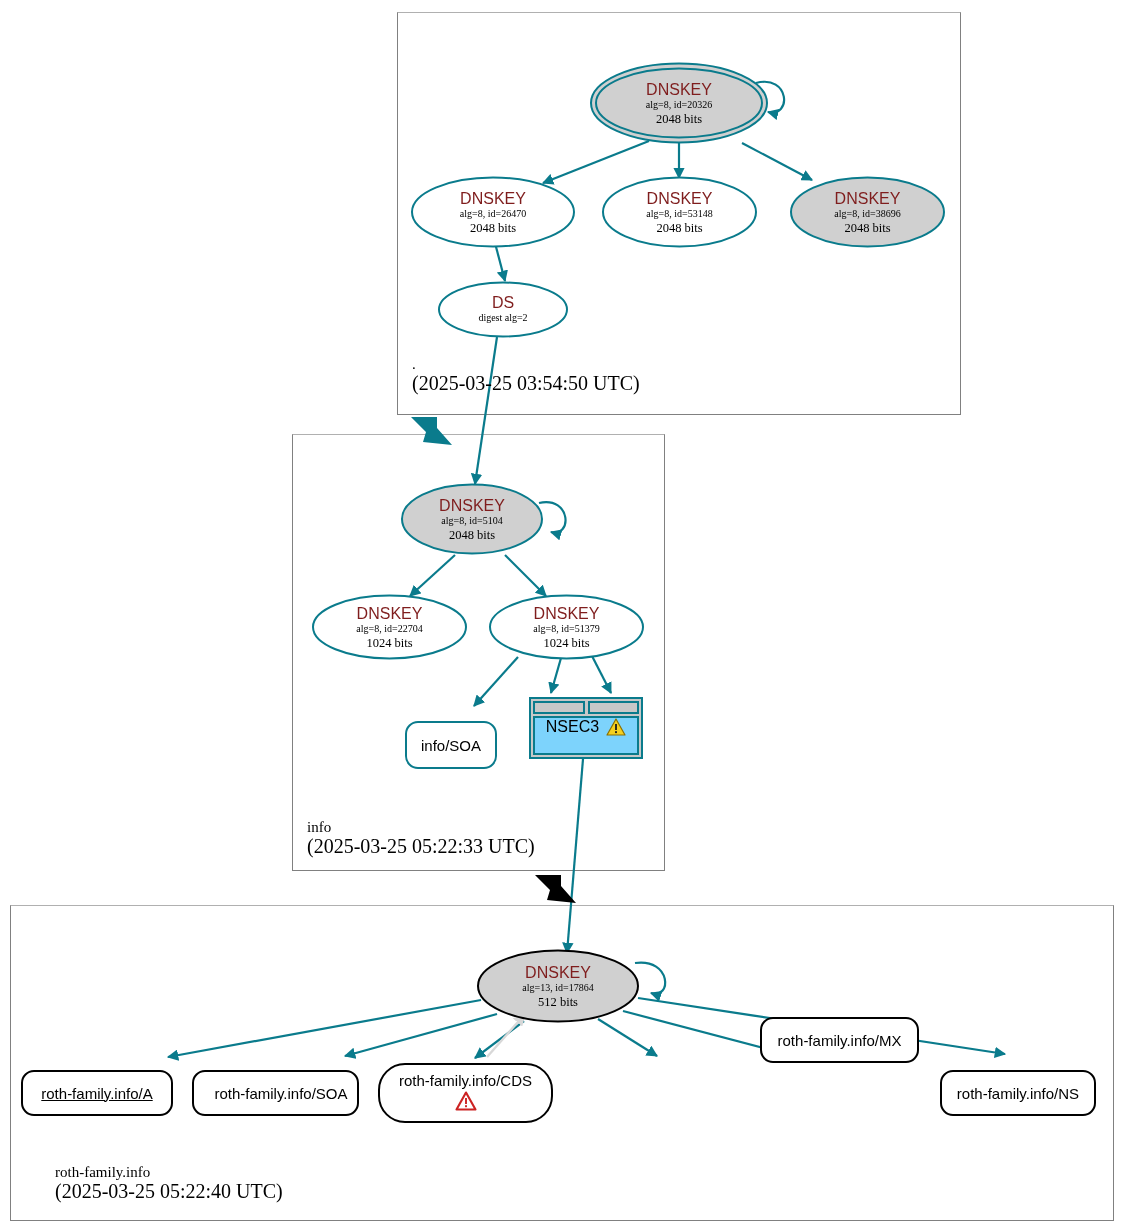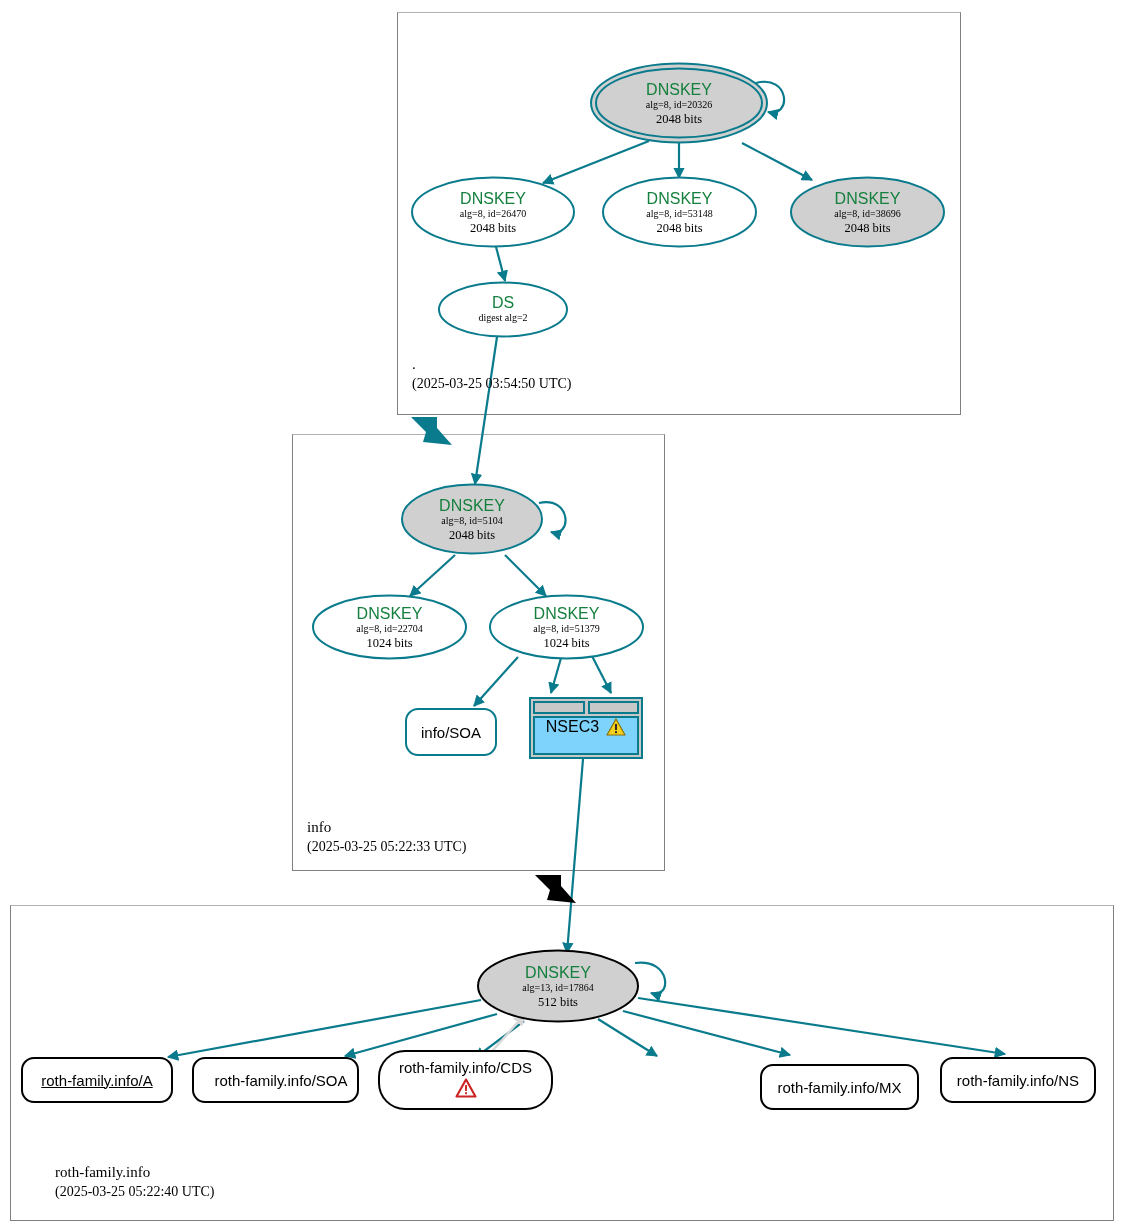"DNSKEY" .l1 { color: #15803d -> #7f1d1d }
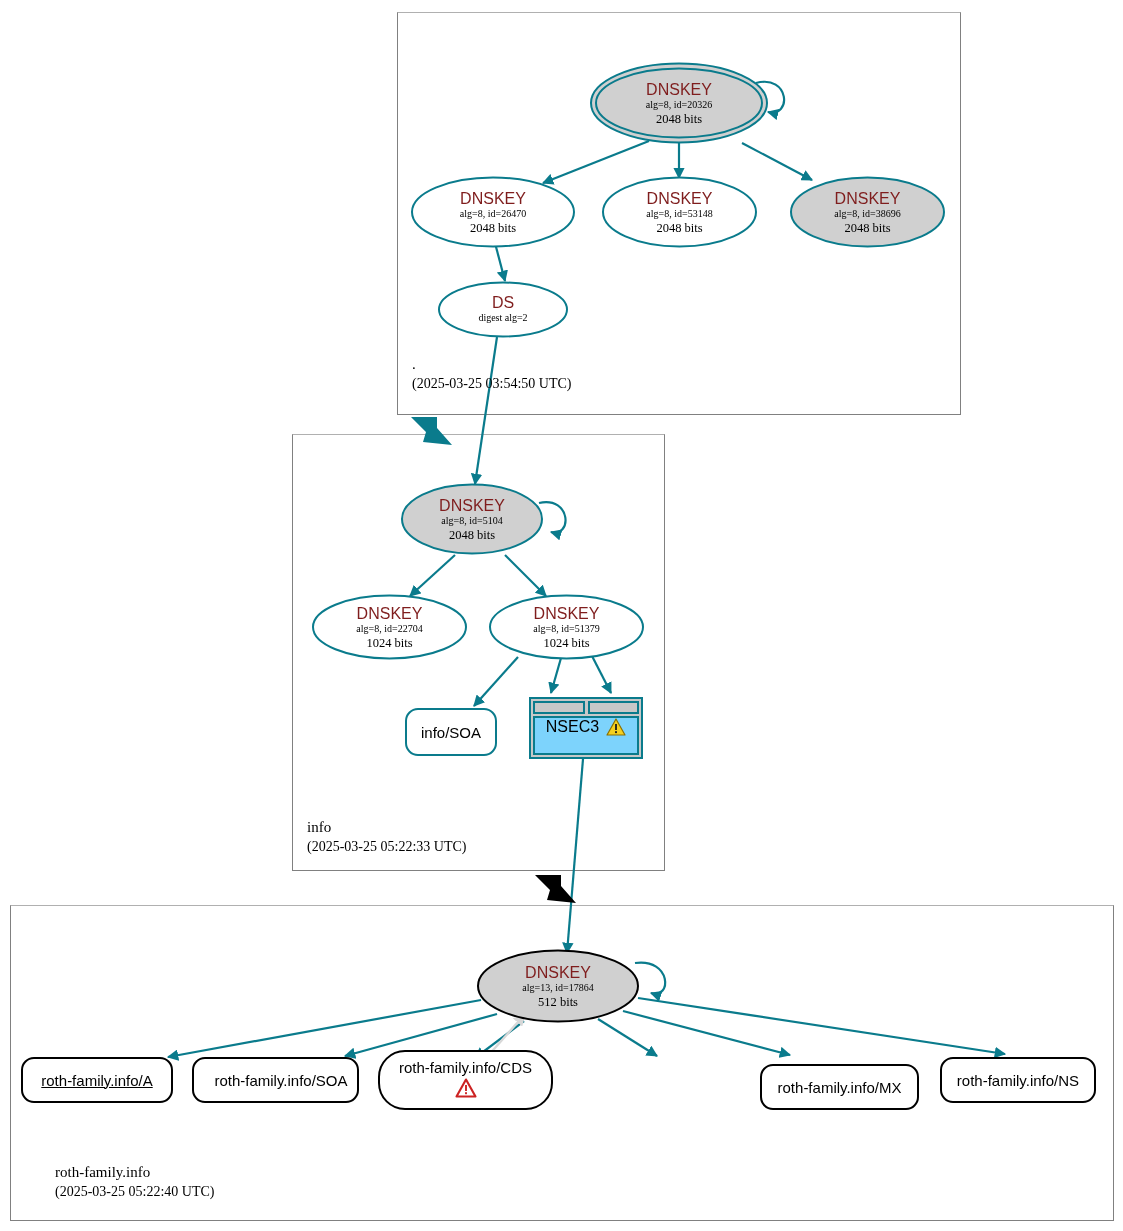"(2025-03-25 03:54:50 UTC)" .zone-label .zstamp { font-size: 14px -> 20px }
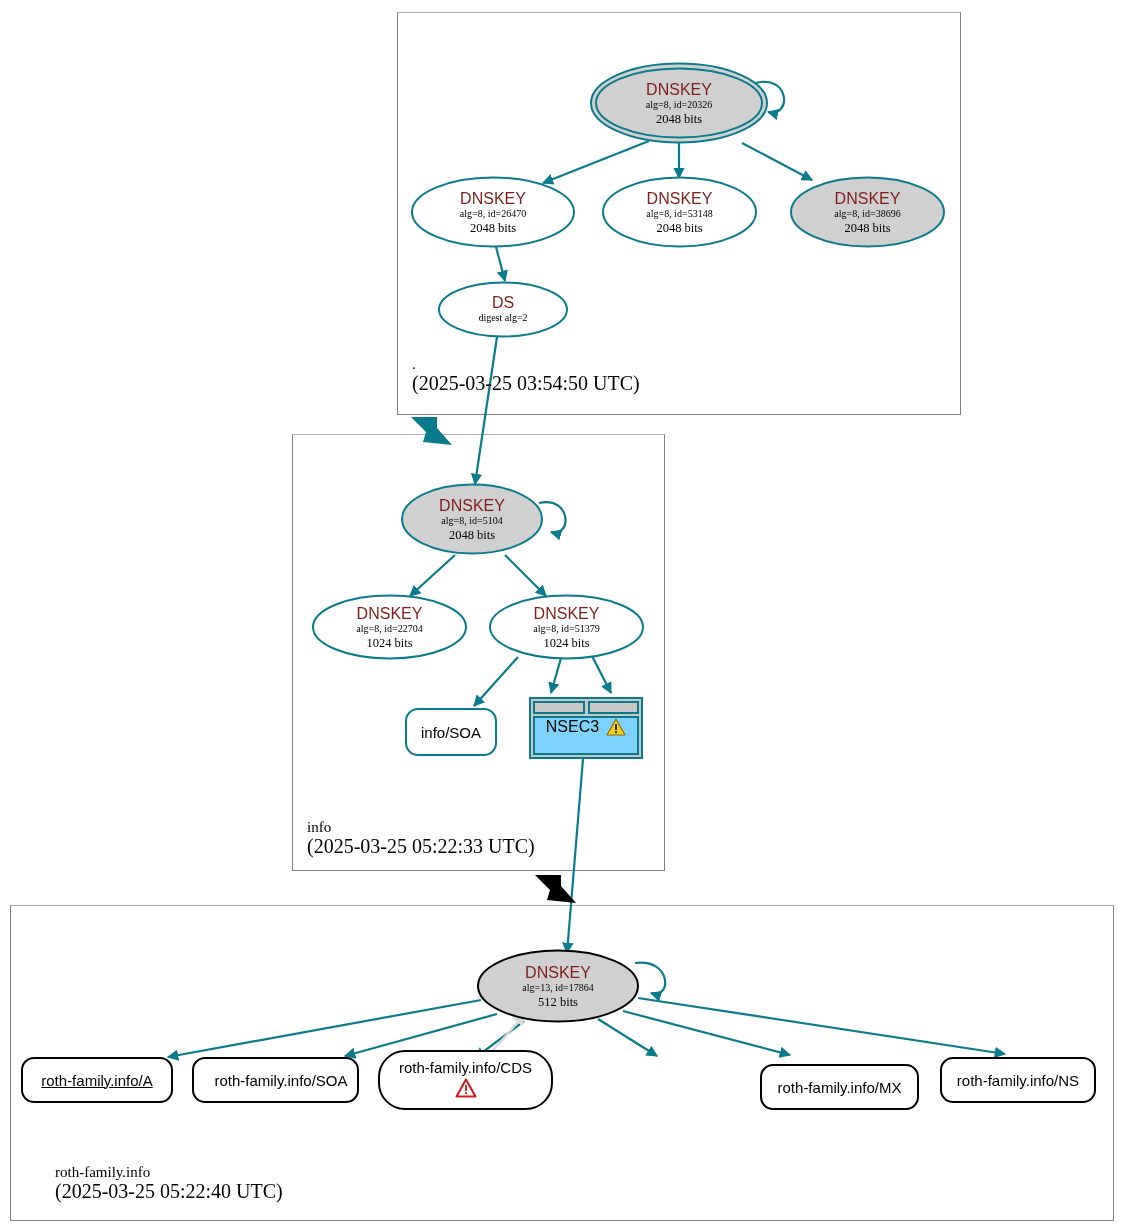"info/SOA" .rr-box { margin-top: none -> 13px }
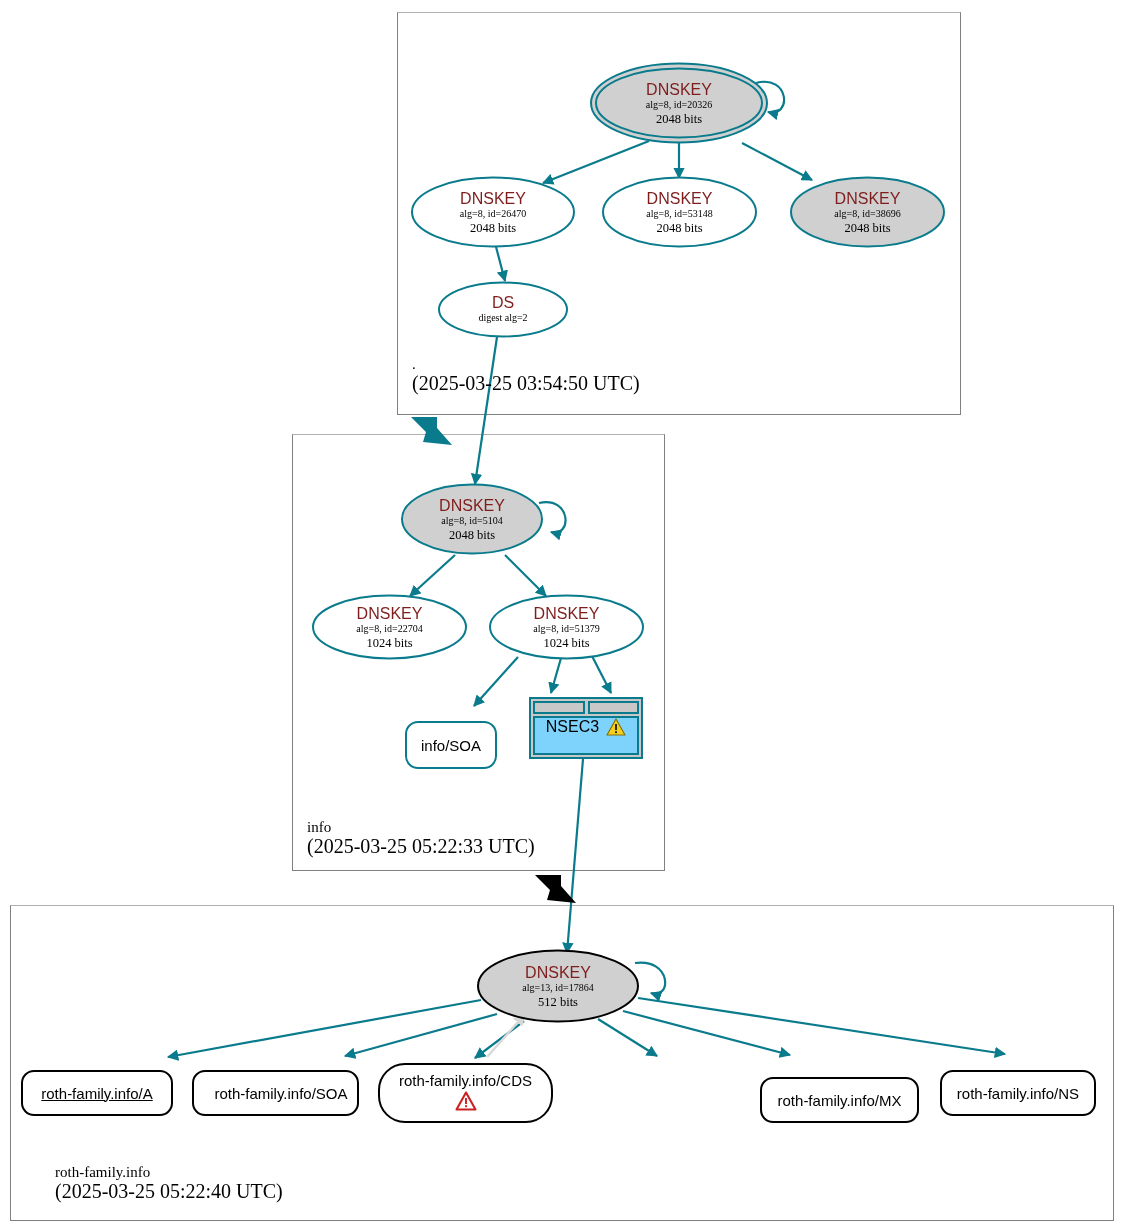"roth-family.info/MX" div.rr-box { top: 1064px -> 1004px }
